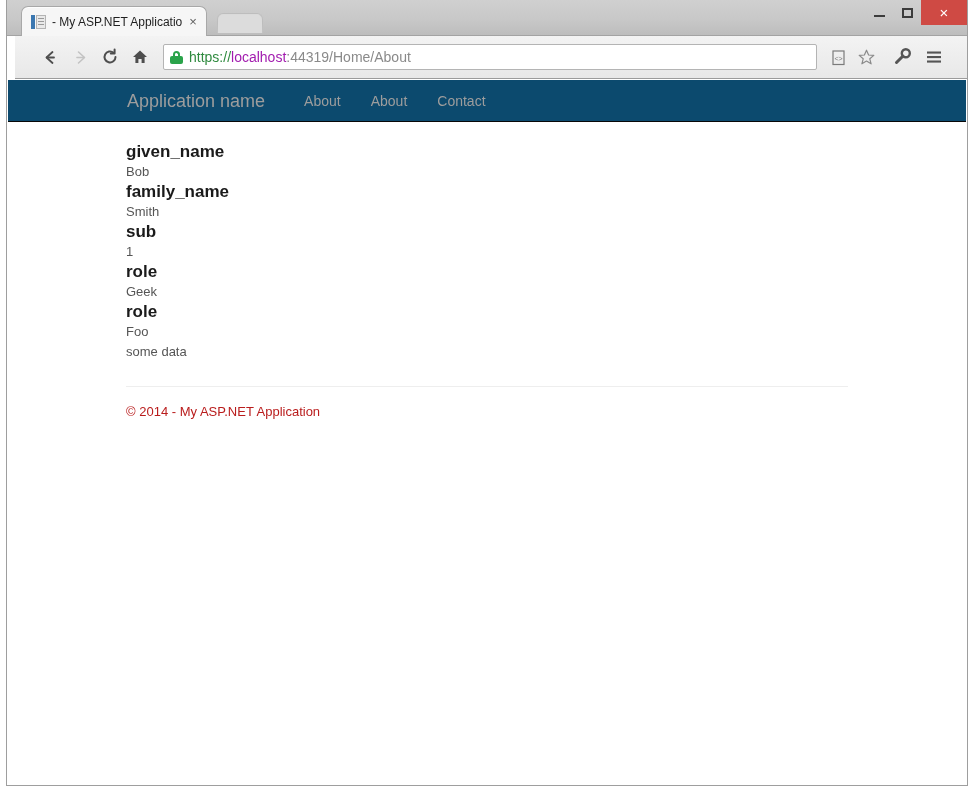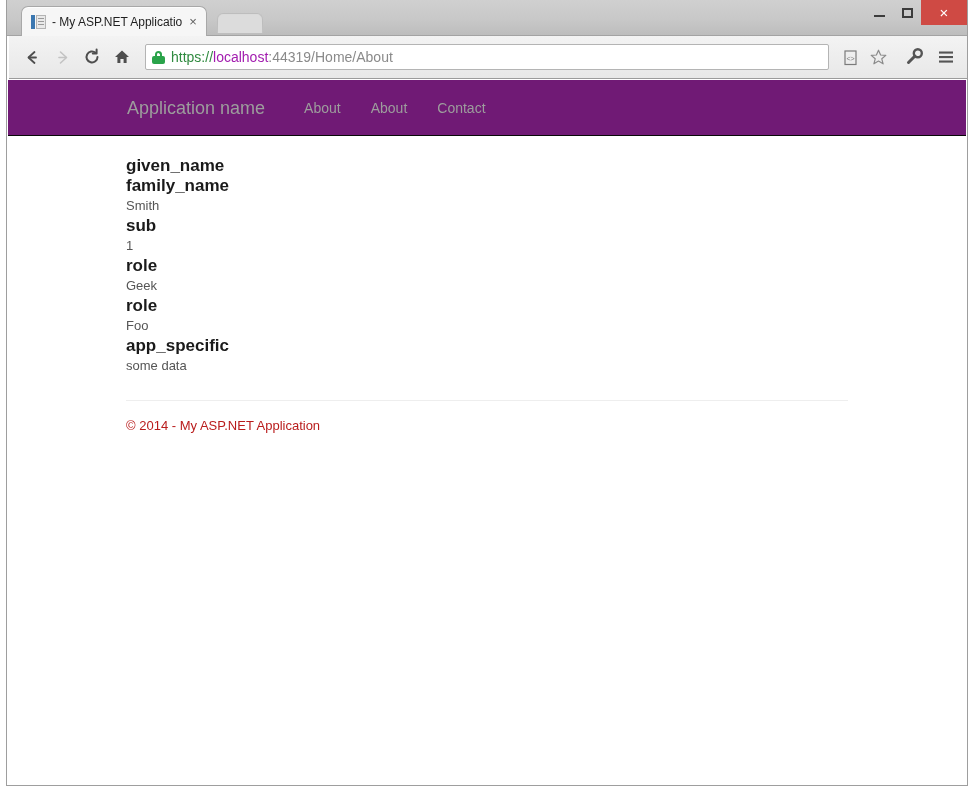"https://" .toolbar { left: 2px -> 8px; padding: 0 8px -> 0 20px }
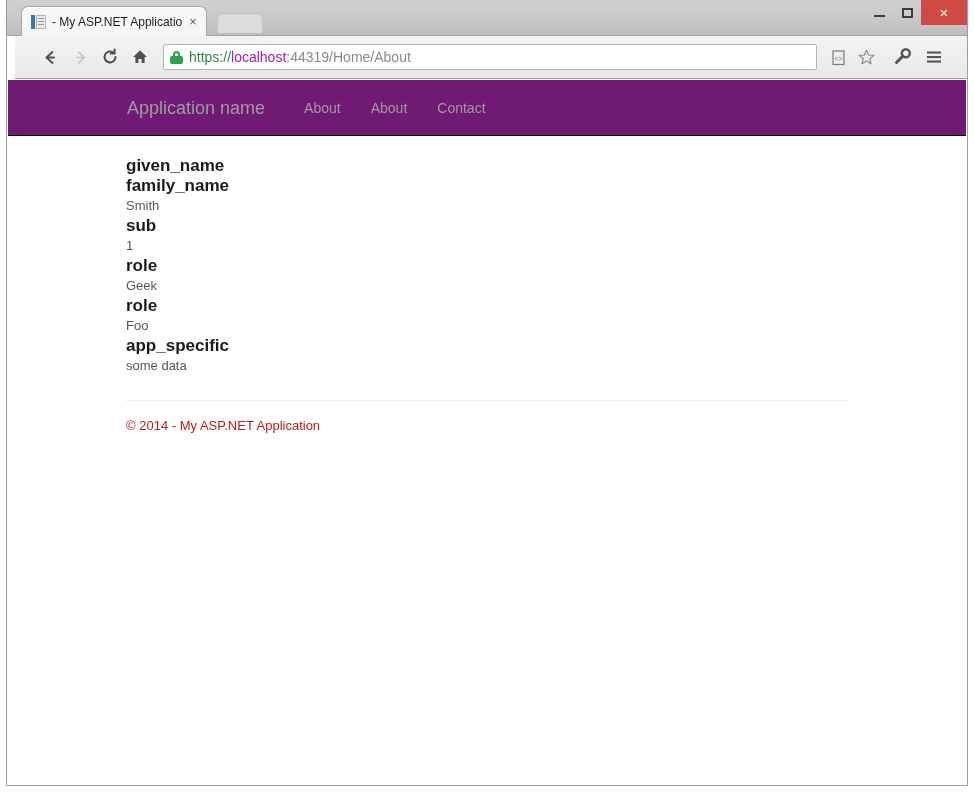"Application name" .navbar { background: #701a75 -> #0c4a6e; height: 56px -> 42px }
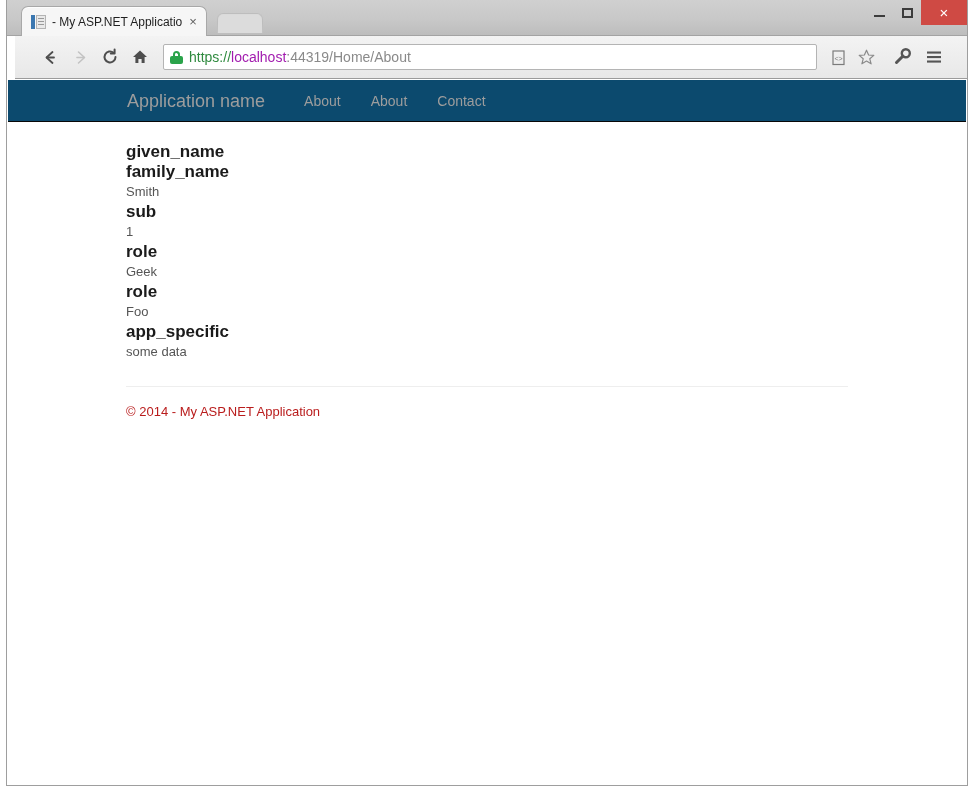"Bob" dd { html: none -> <dd>Bob</dd> }
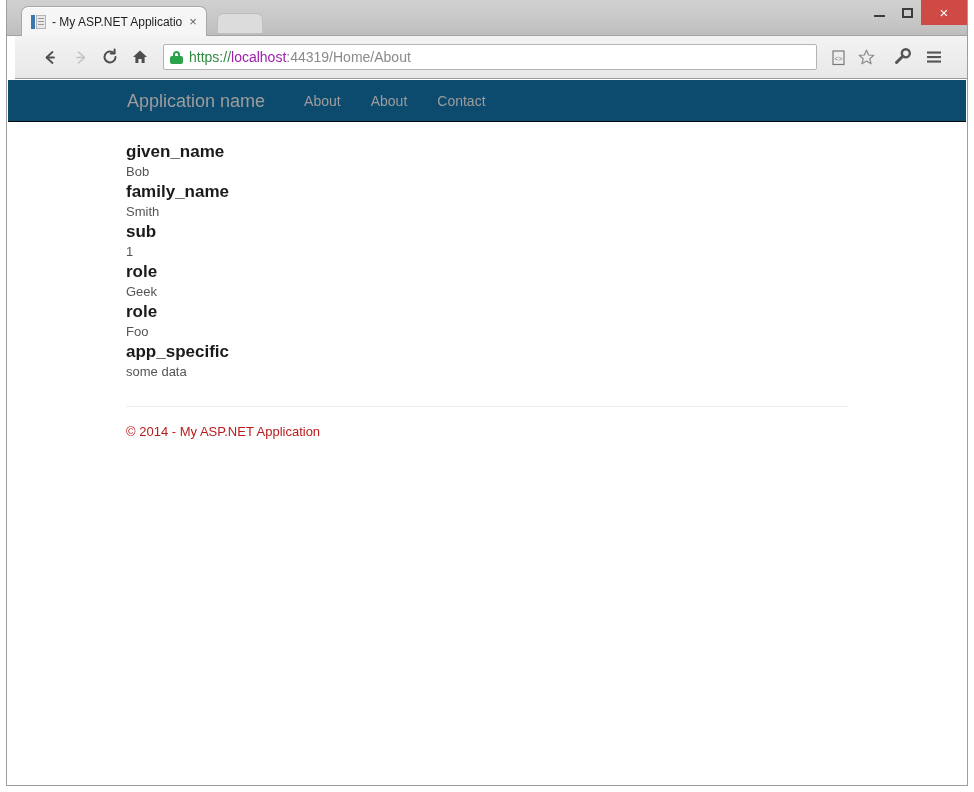"app_specific" dt { html: <dt>app_specific</dt> -> none }
